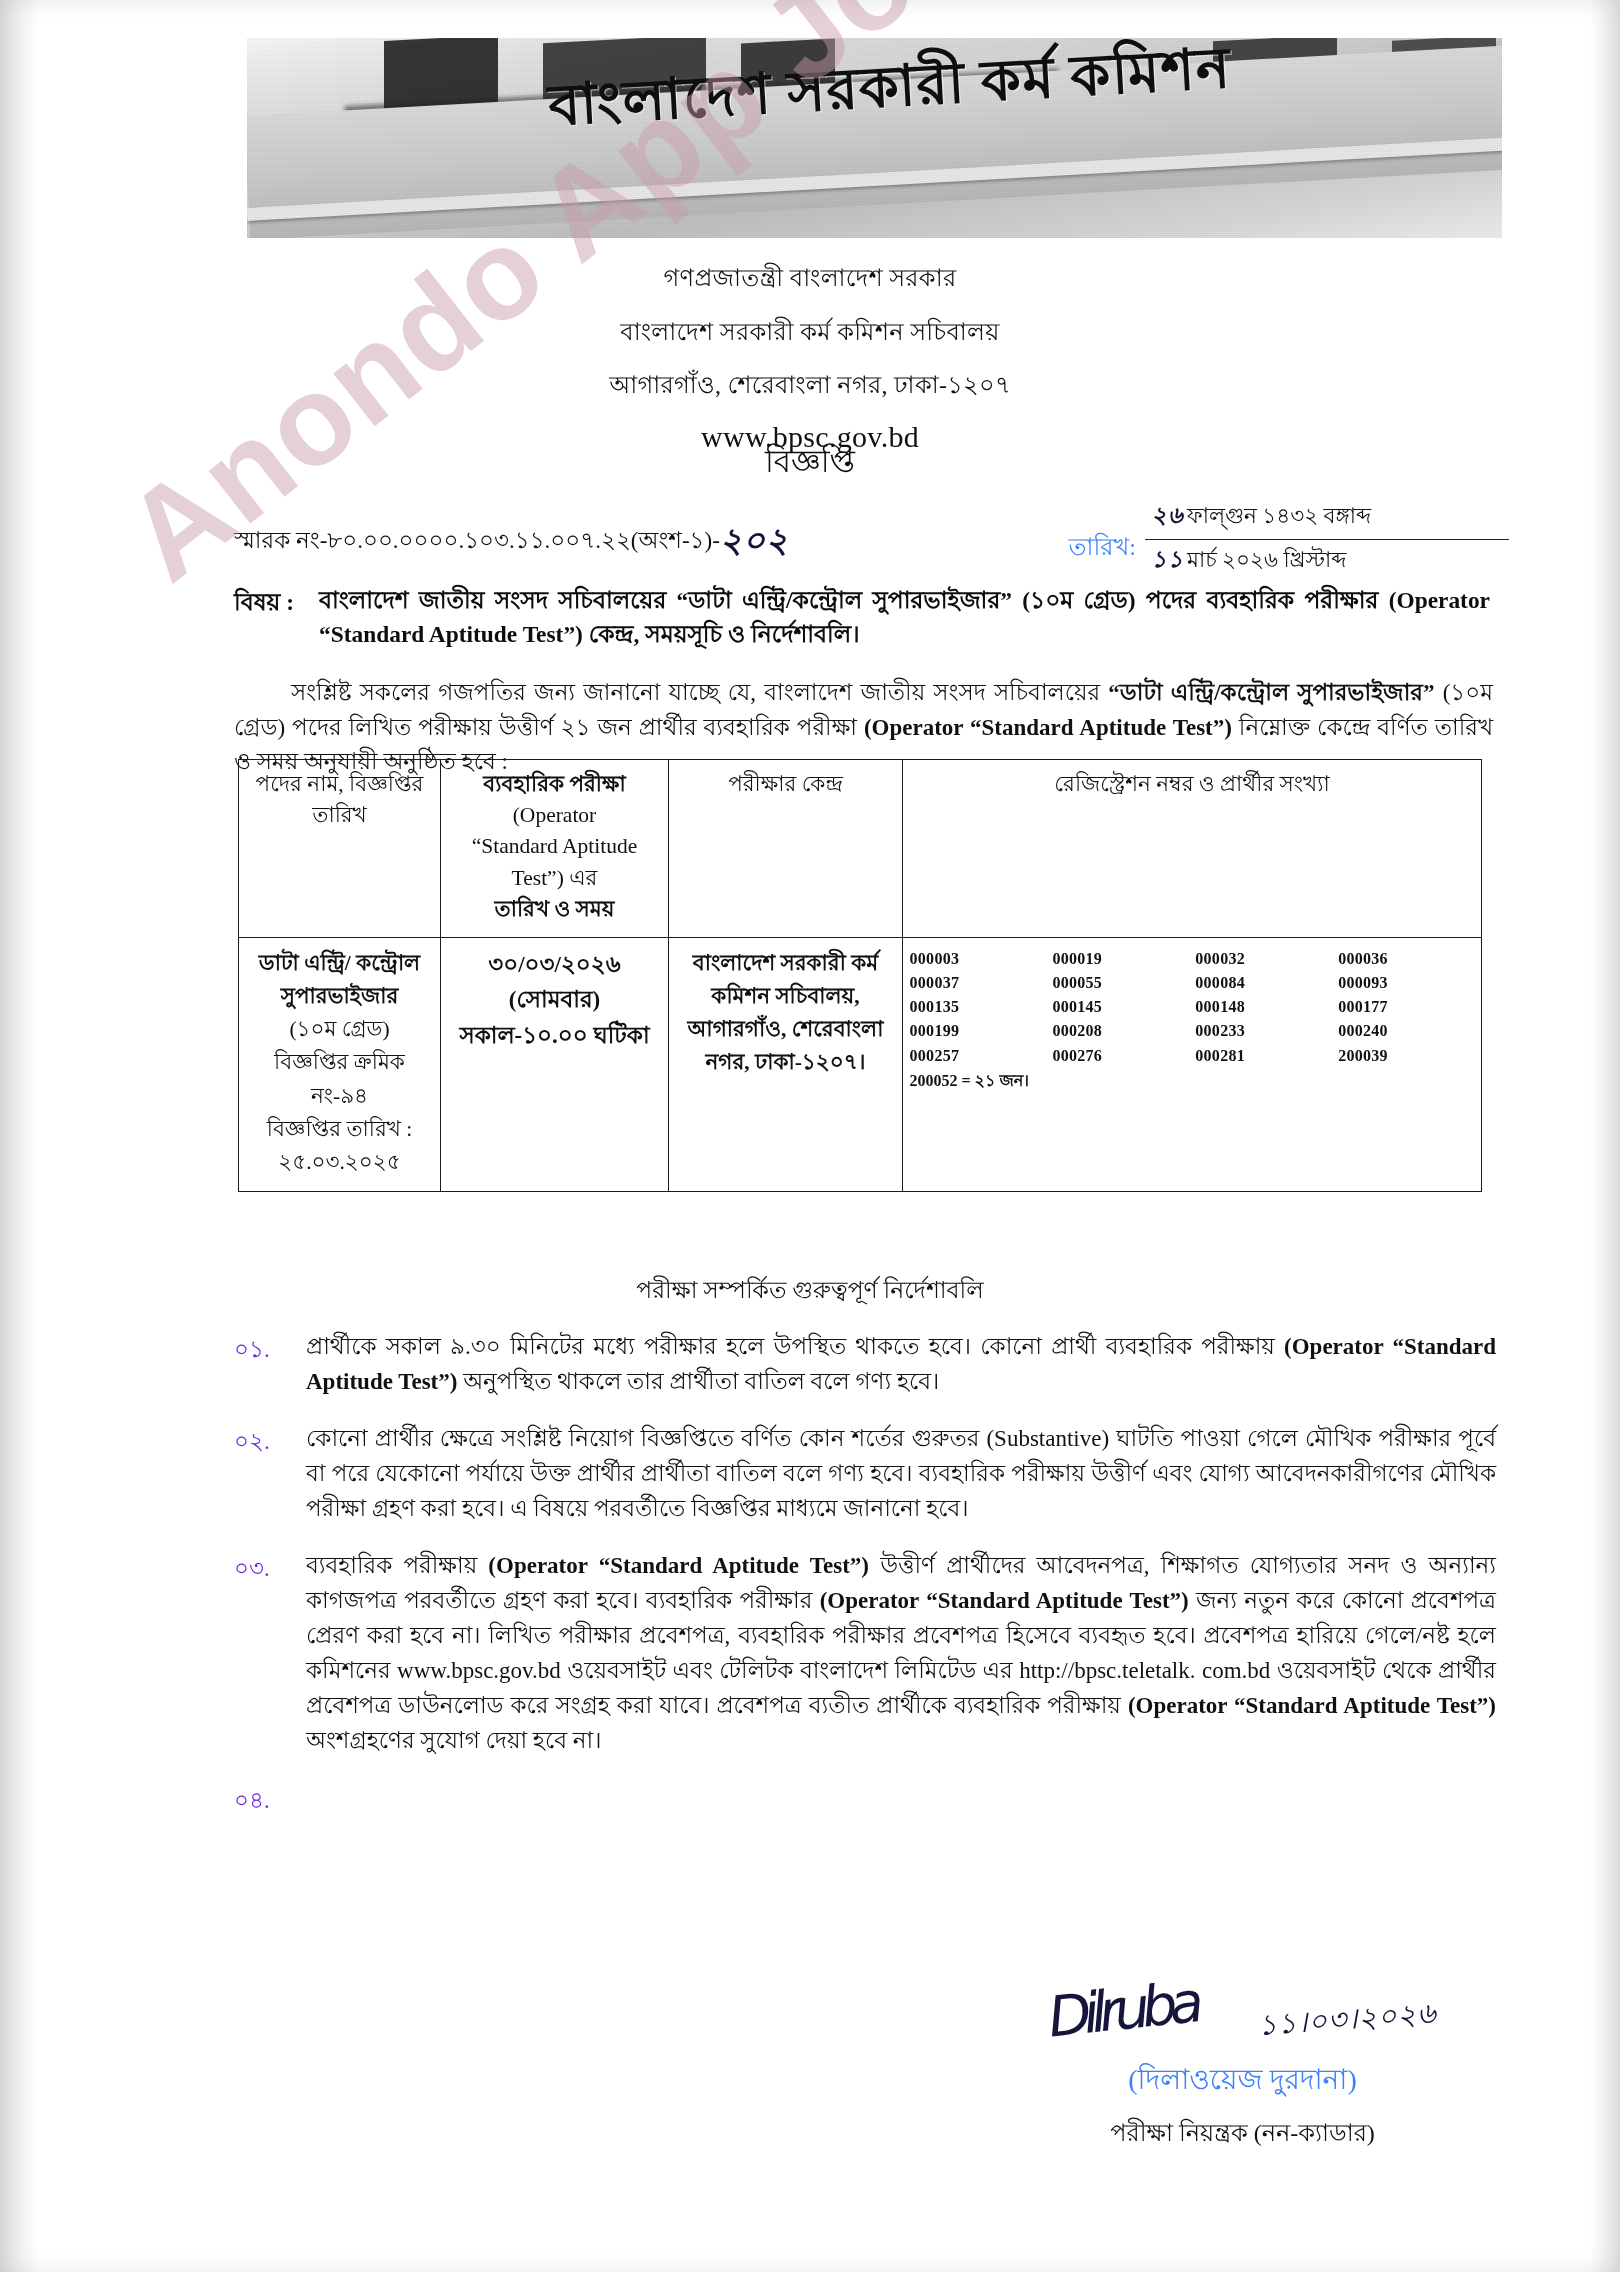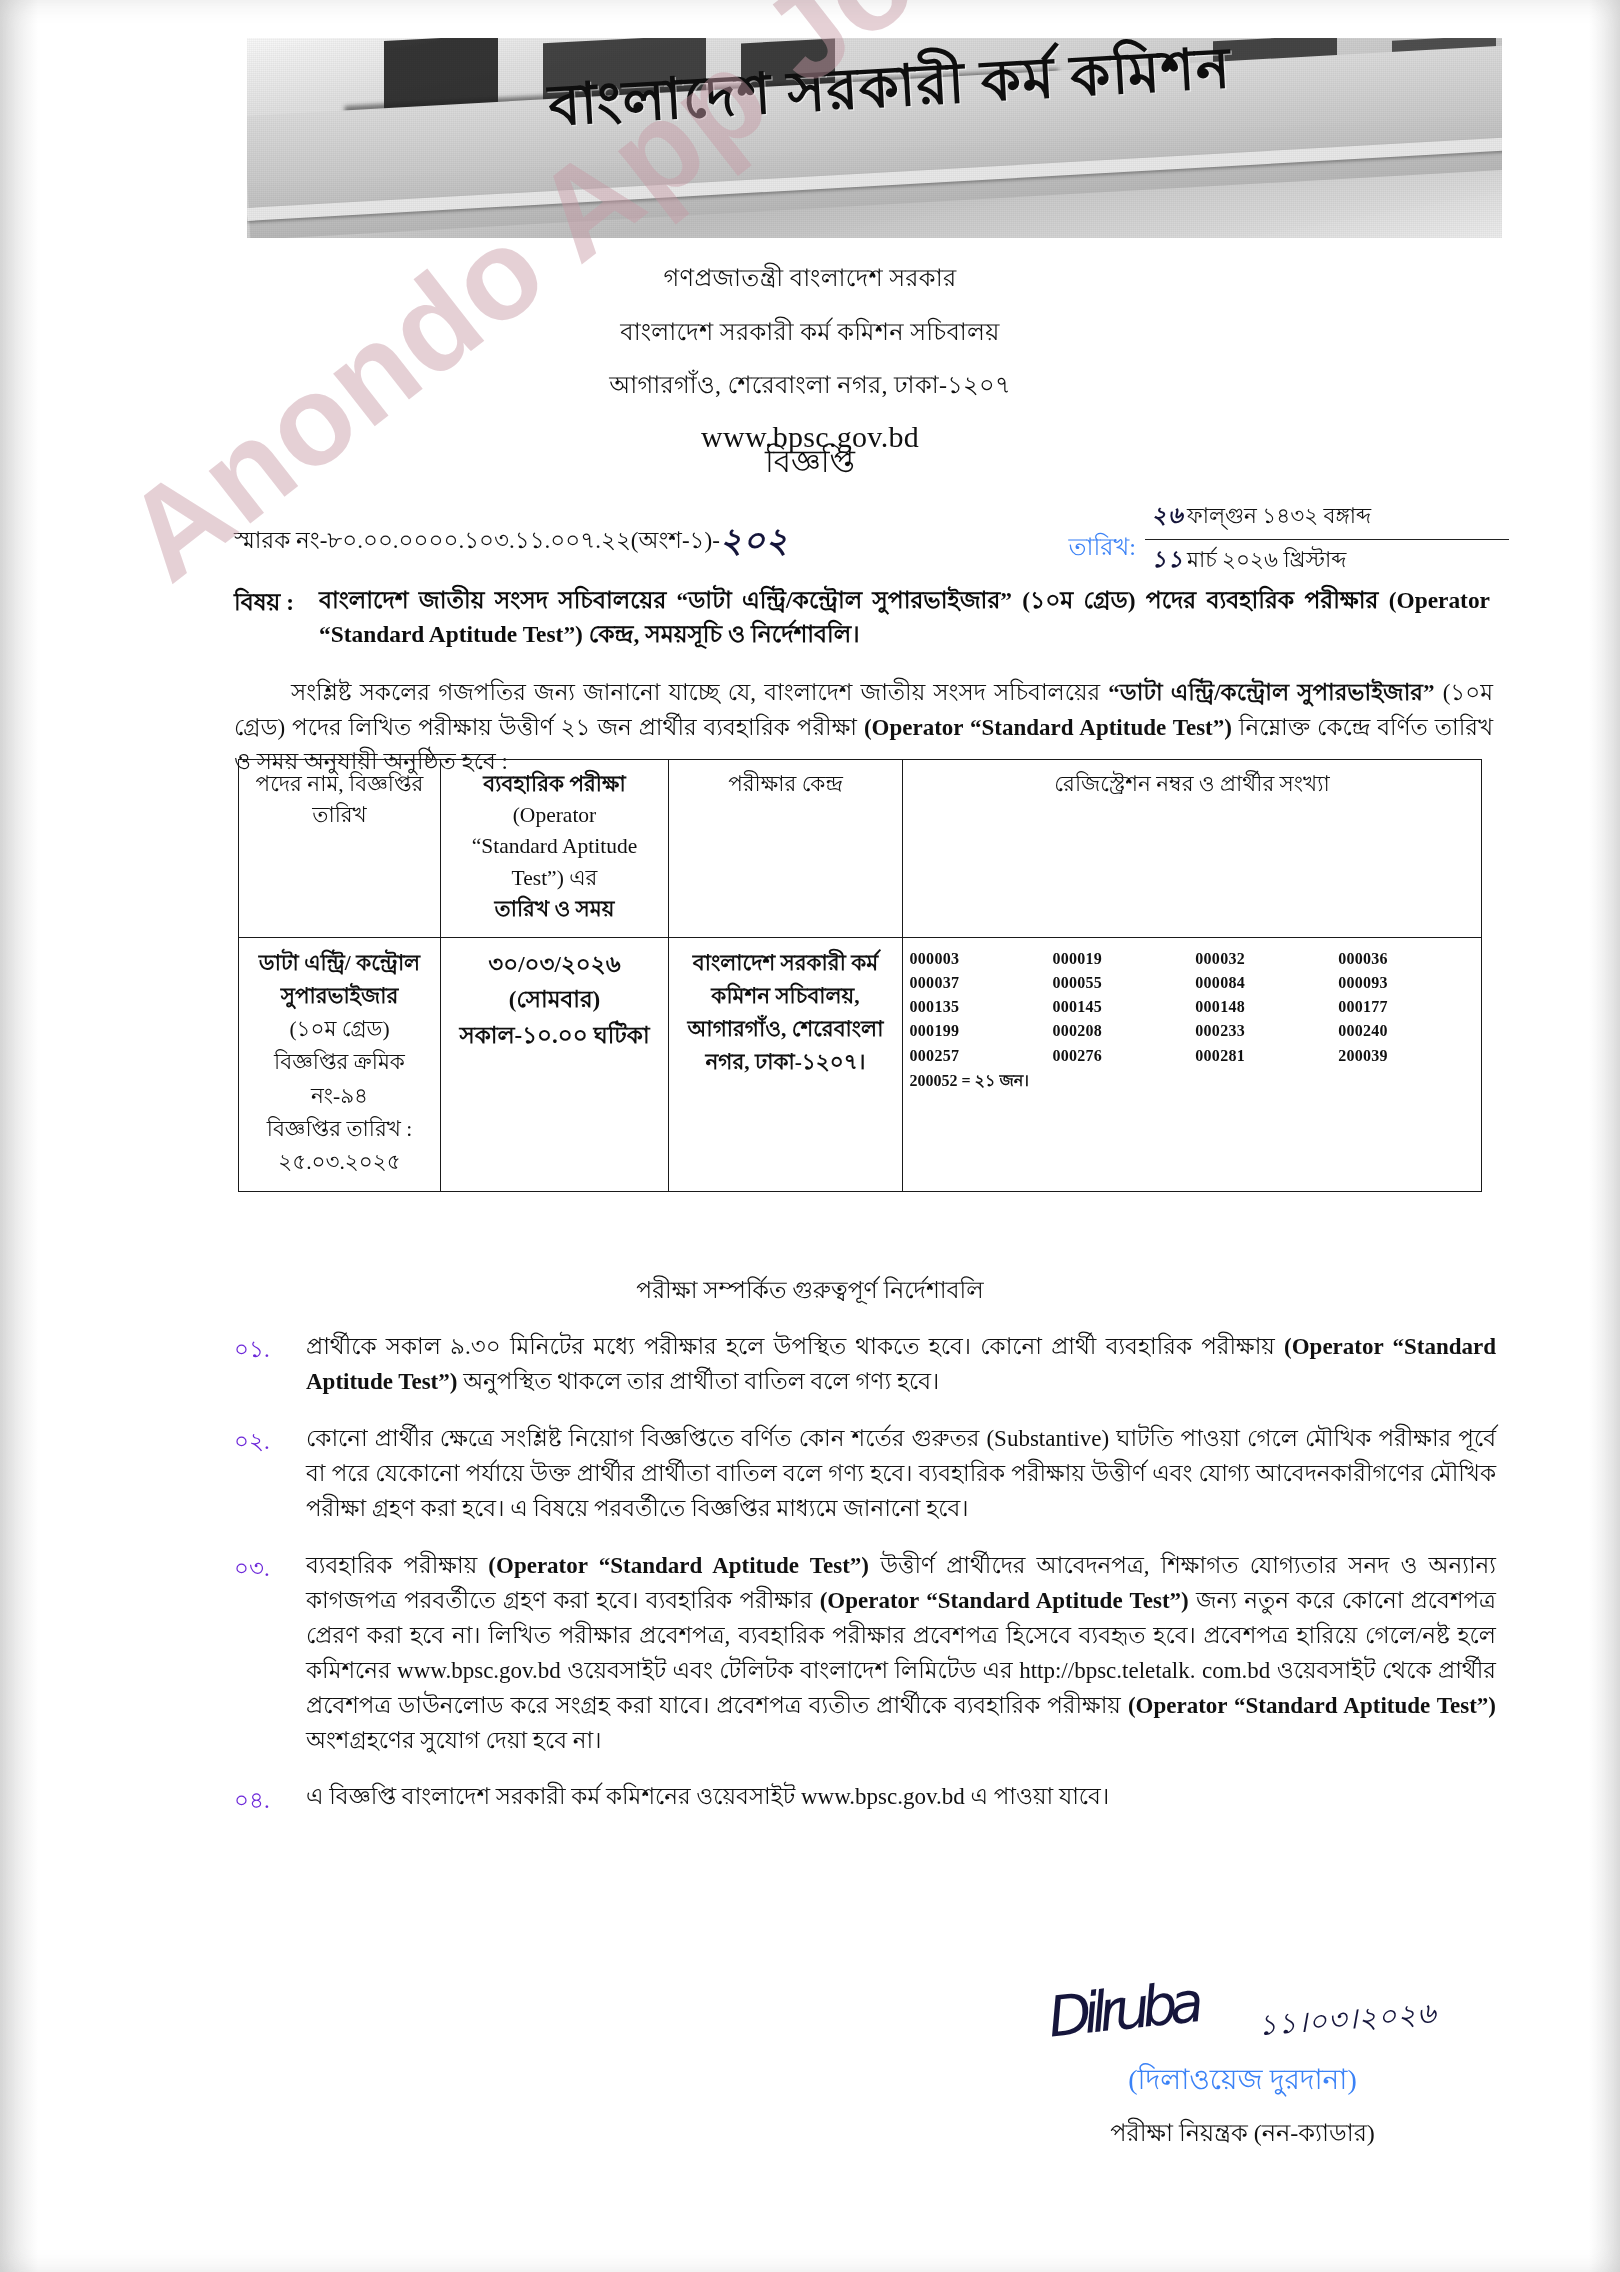"এ বিজ্ঞপ্তি বাংলাদেশ সরকারী কর্ম" div.bn { html: <div> <span>এ বিজ্ঞপ্তি বাংলাদেশ সরকারী কর্ম কমিশনের ওয়েবসাইট </span><span>www.bpsc.gov.bd</span><span> এ পাওয়া যাবে।</span> </div> -> none }
